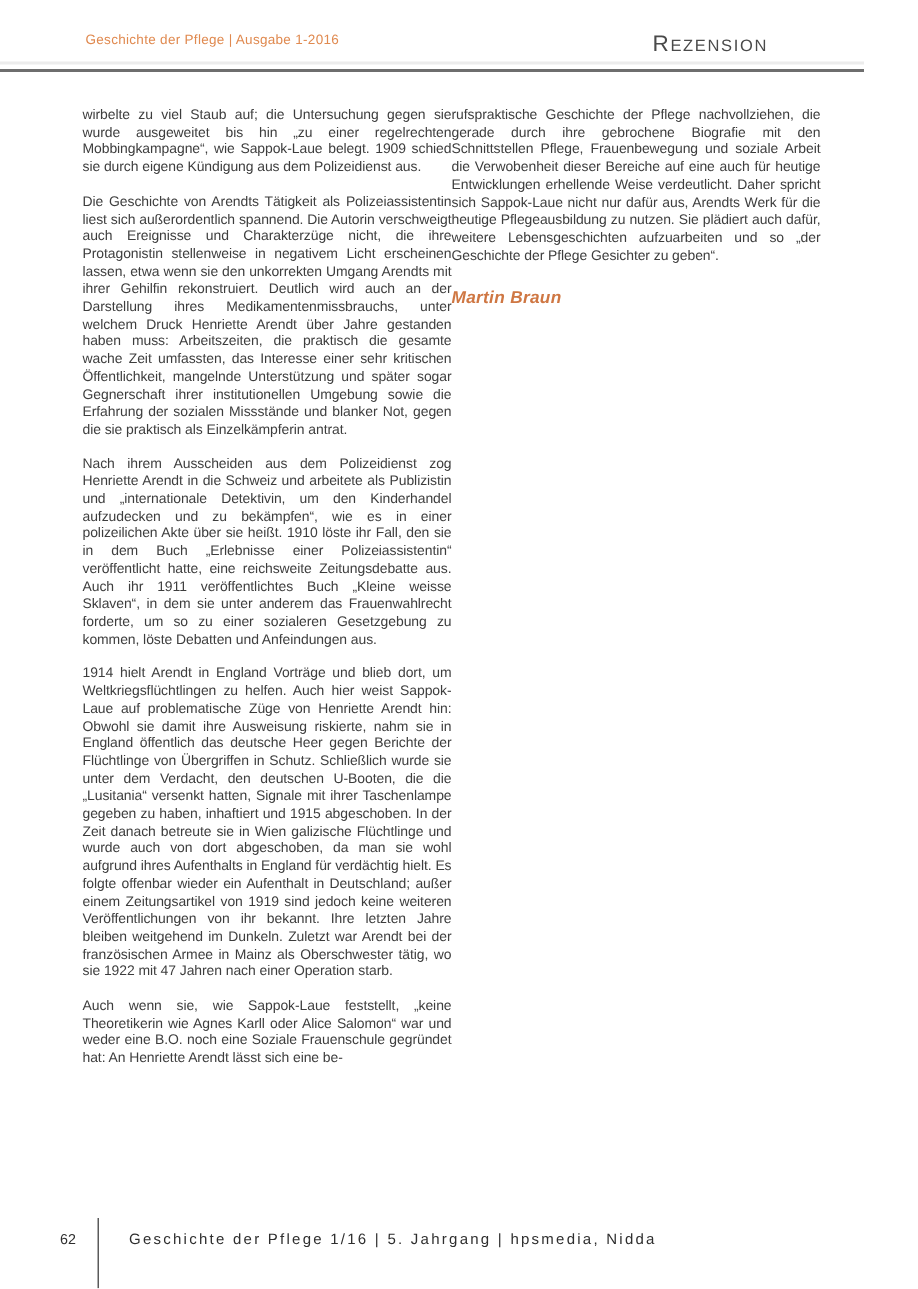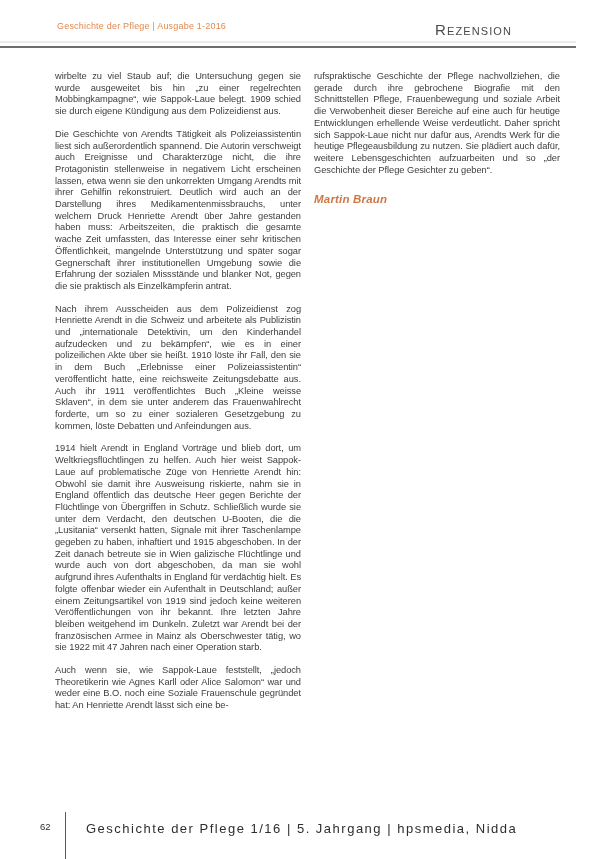"wirbelte zu viel Staub auf;" .columns { gap: 13px -> none }
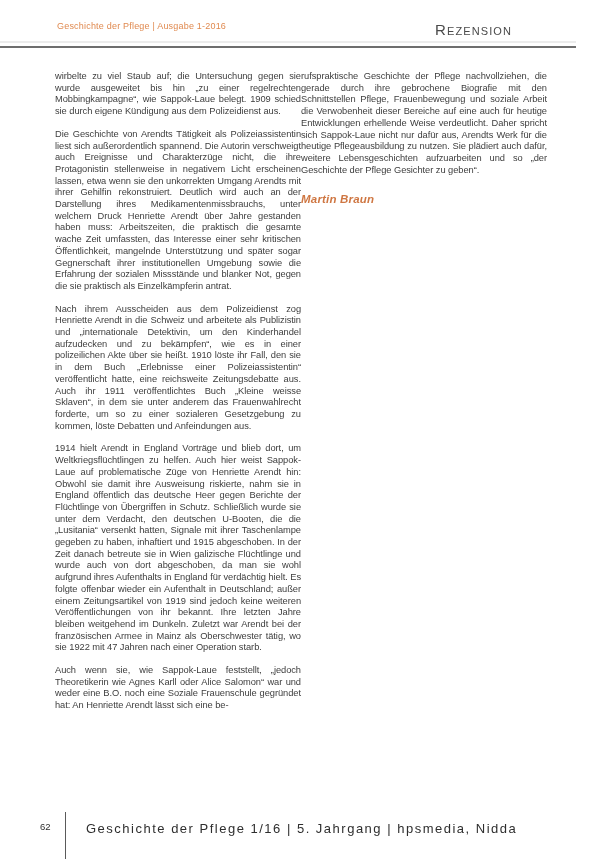"Auch wenn sie, wie Sappok-Laue" p { text: jedoch -> keine }
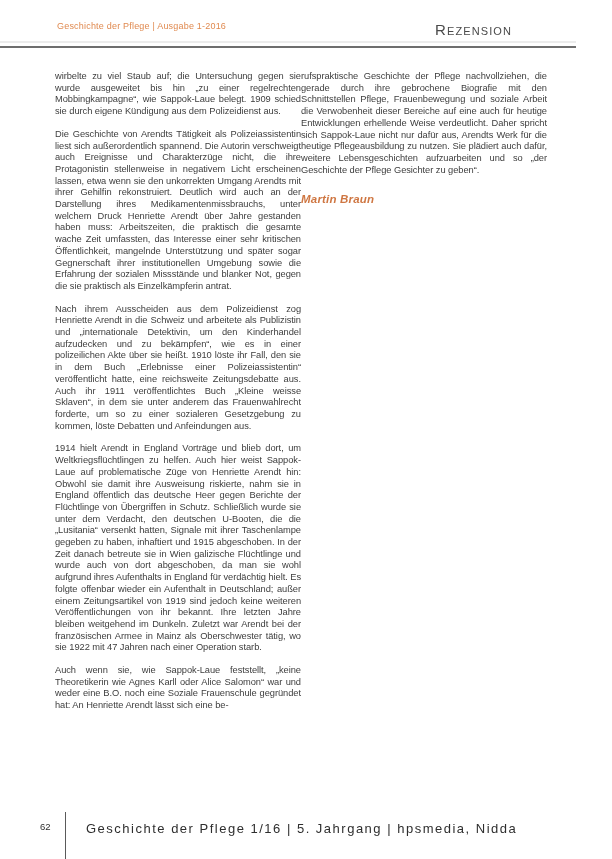"Geschichte der Pflege 1/16 |" .footer-text { font-size: 13px -> 10px }
